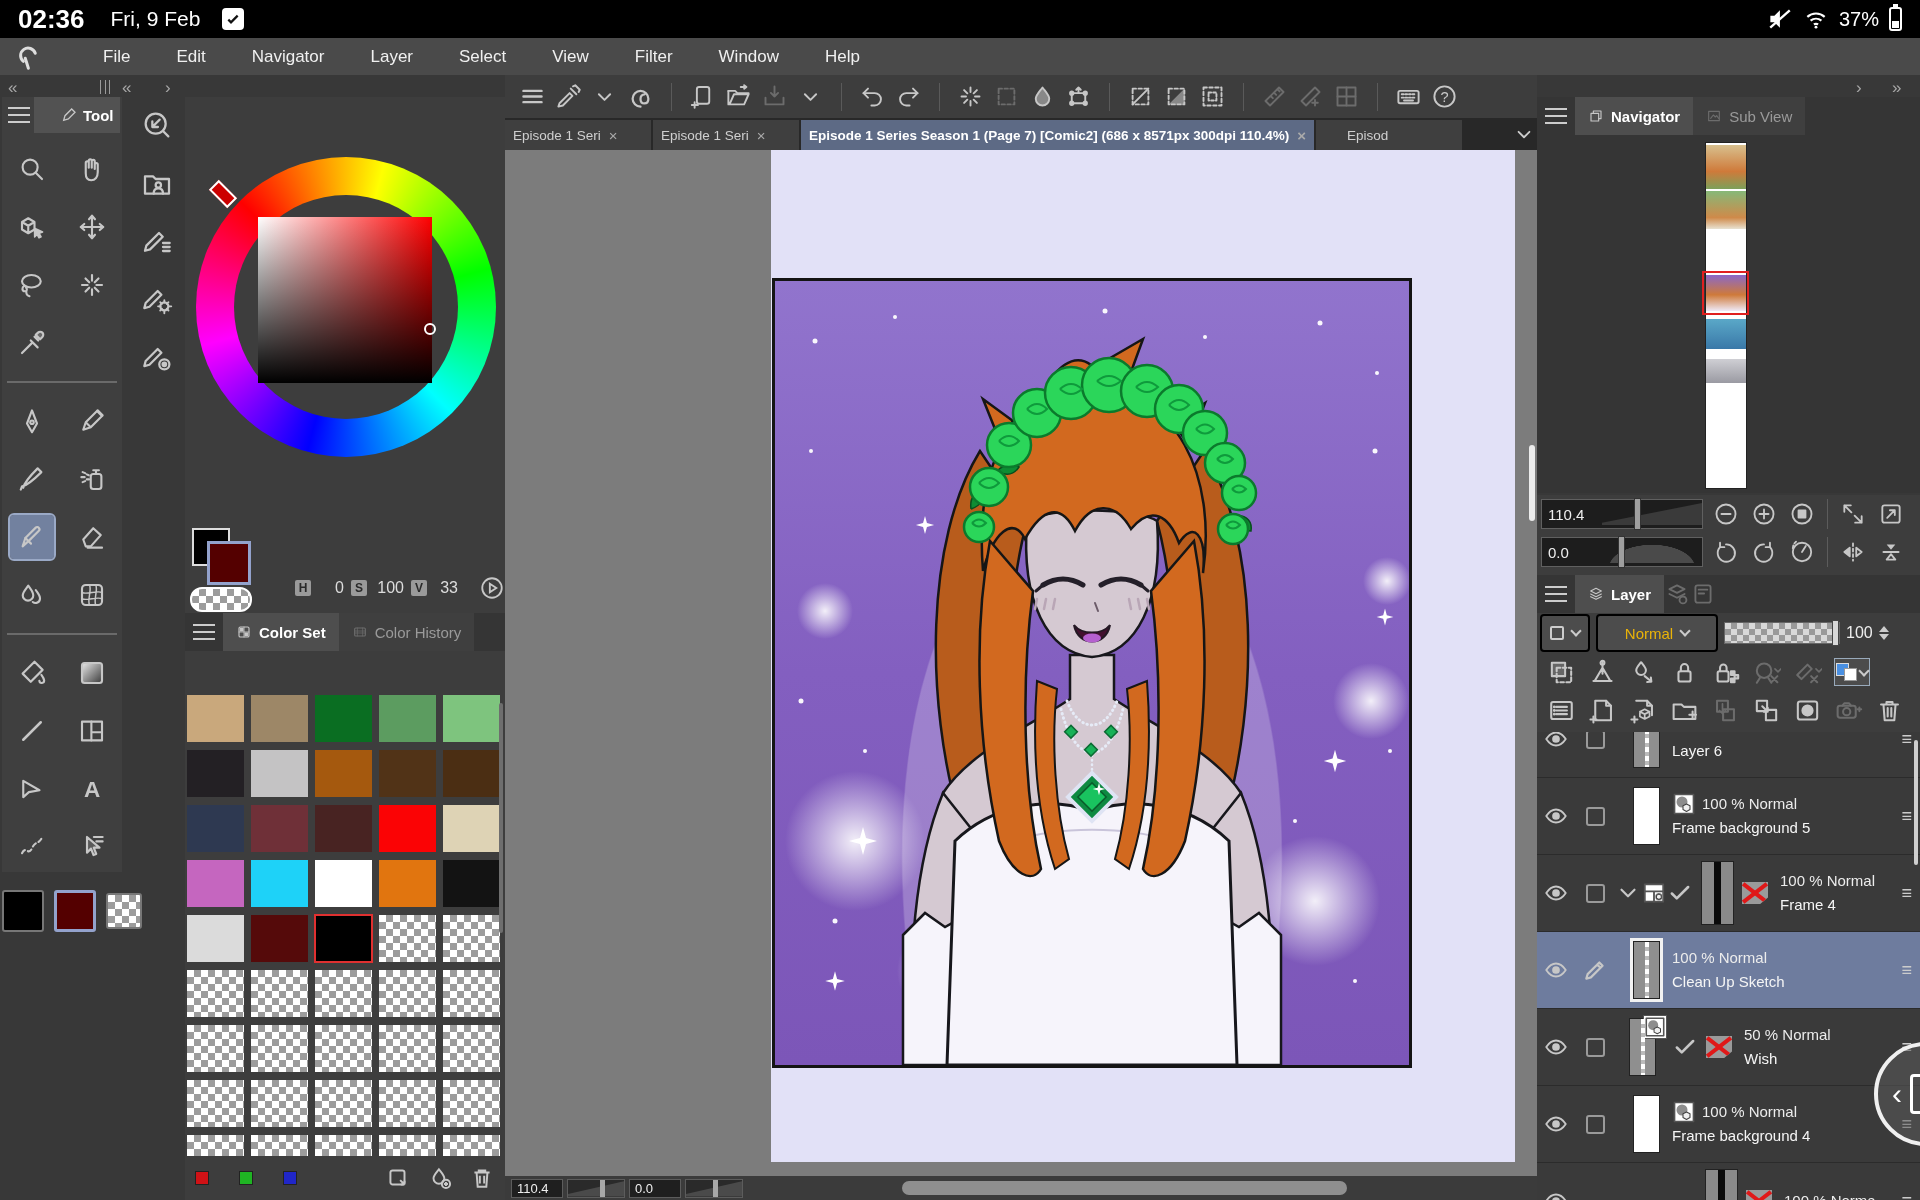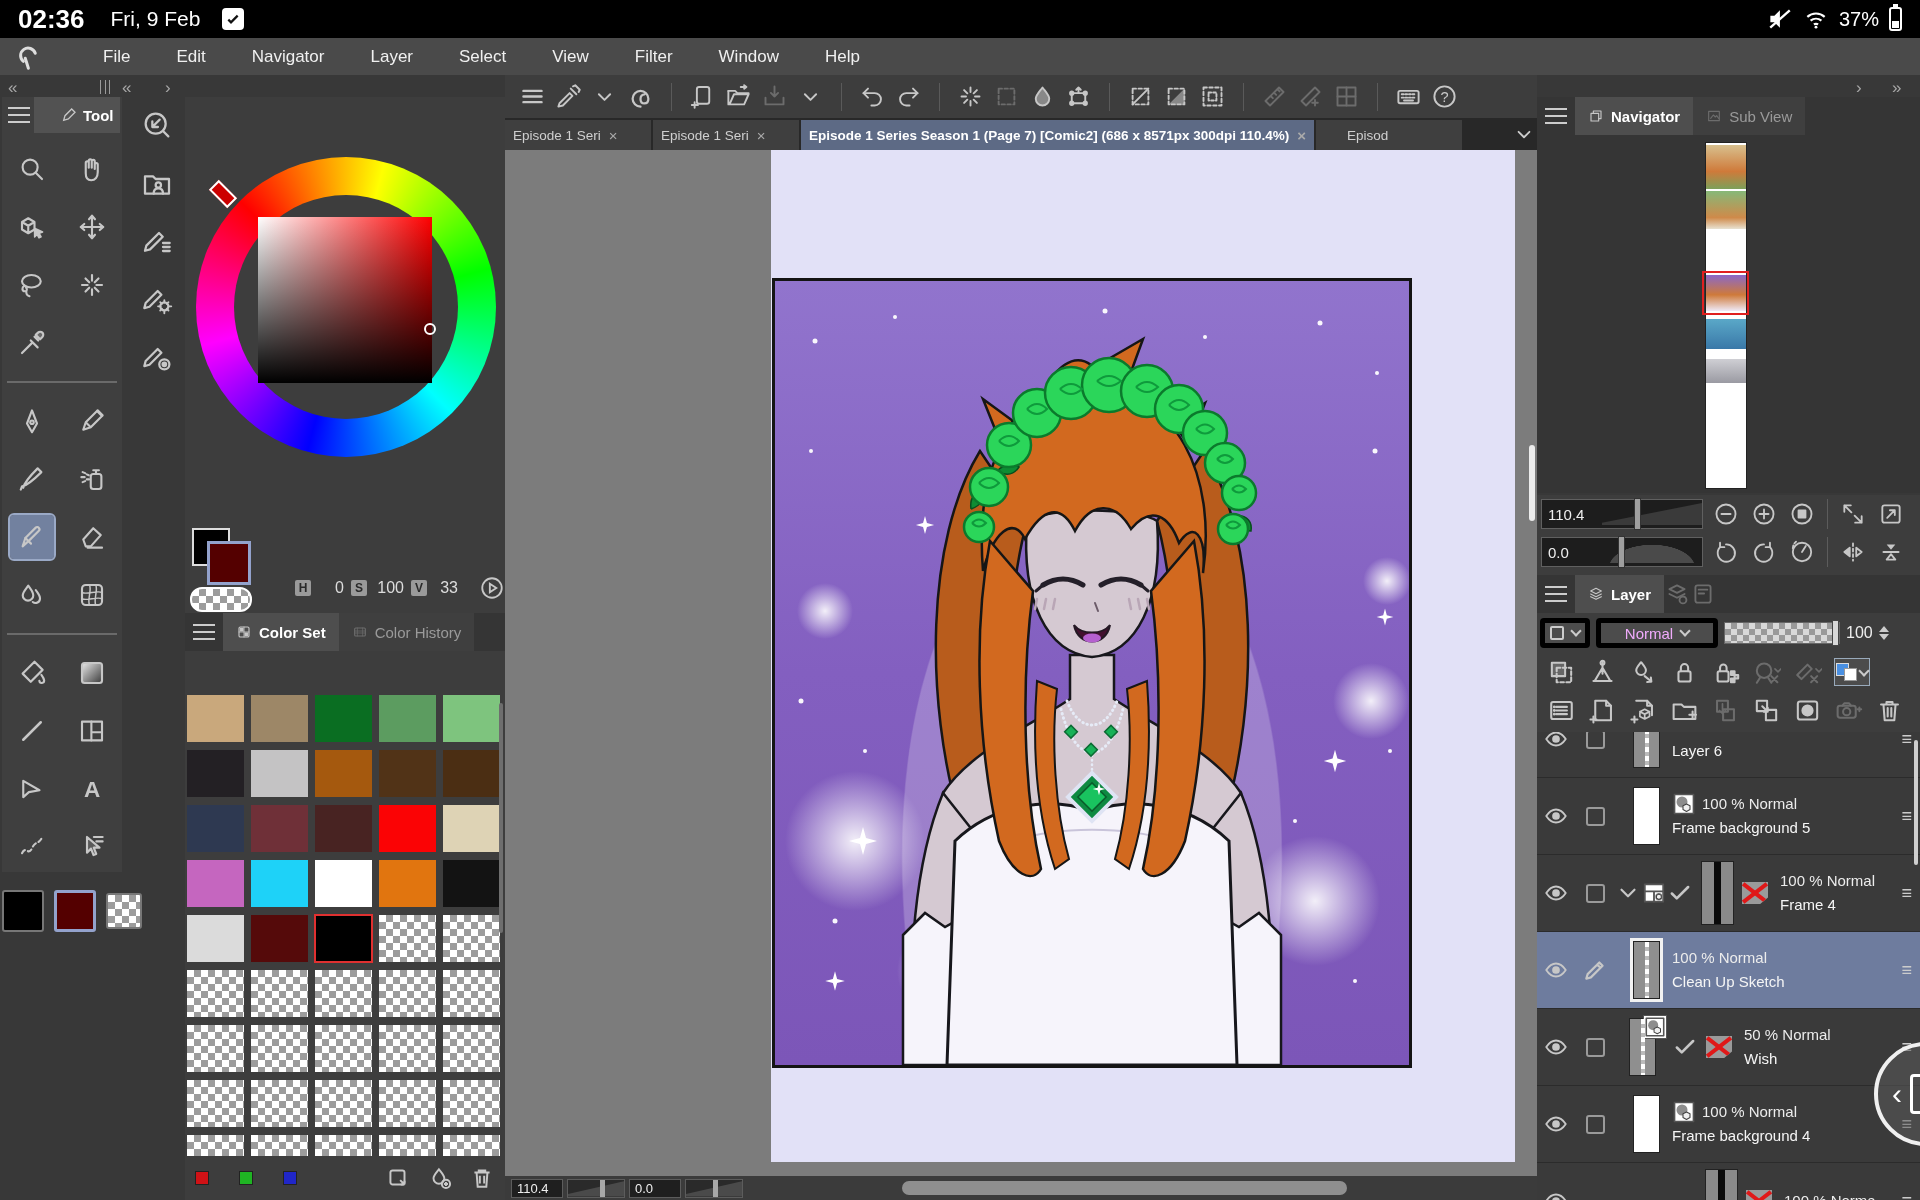"Normal" .combo { border: 5px solid #000000 -> 2px solid #000000; color: #f0abfc -> #eab308; height: 30px -> 38px }
